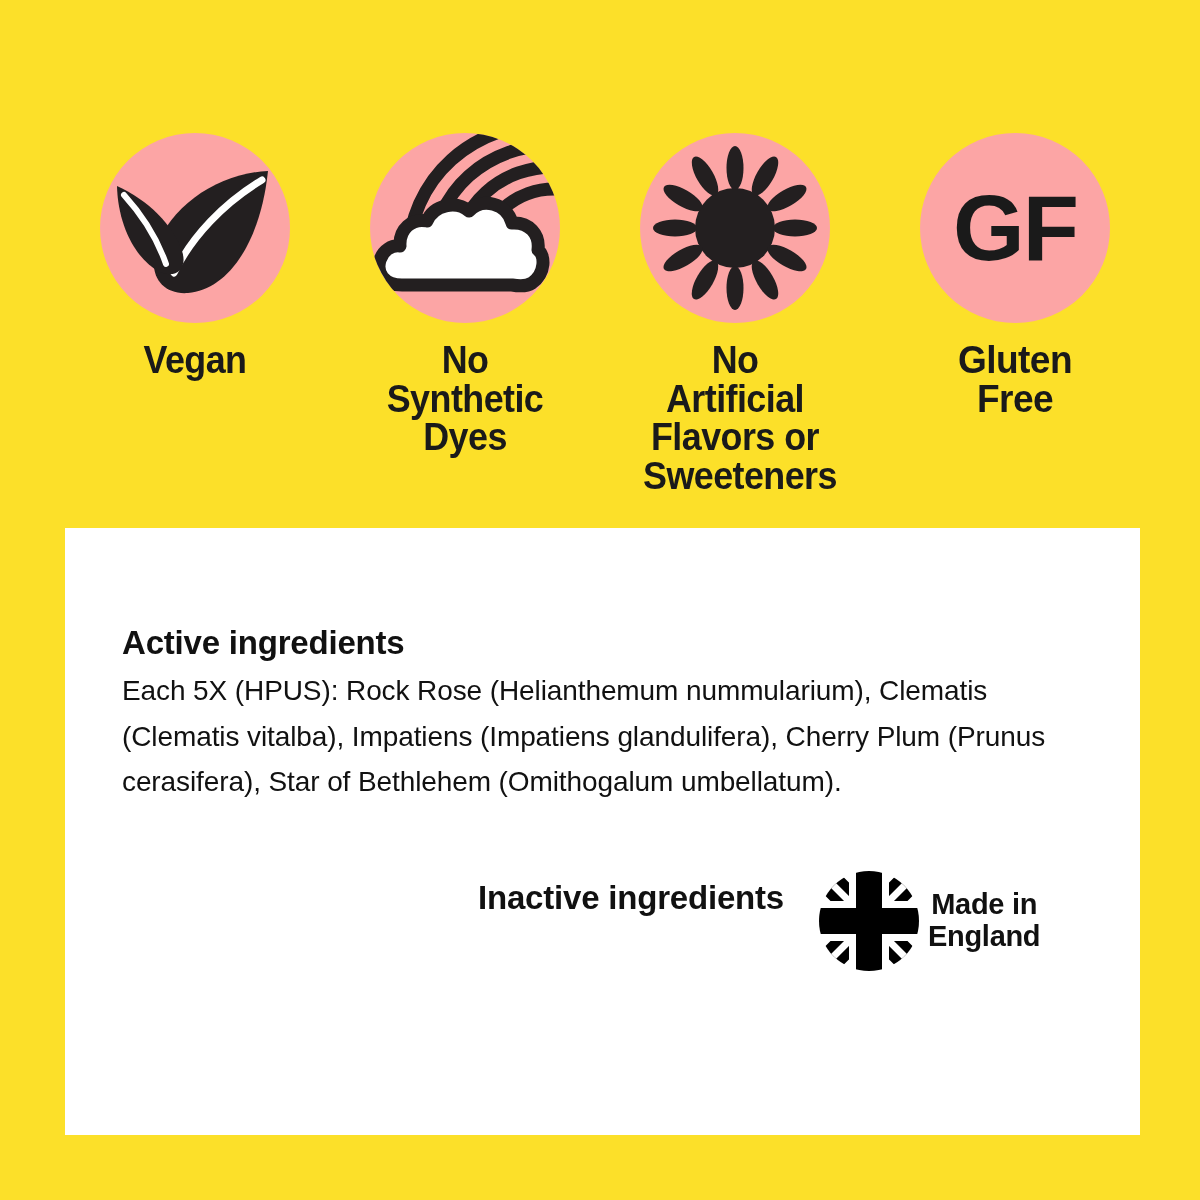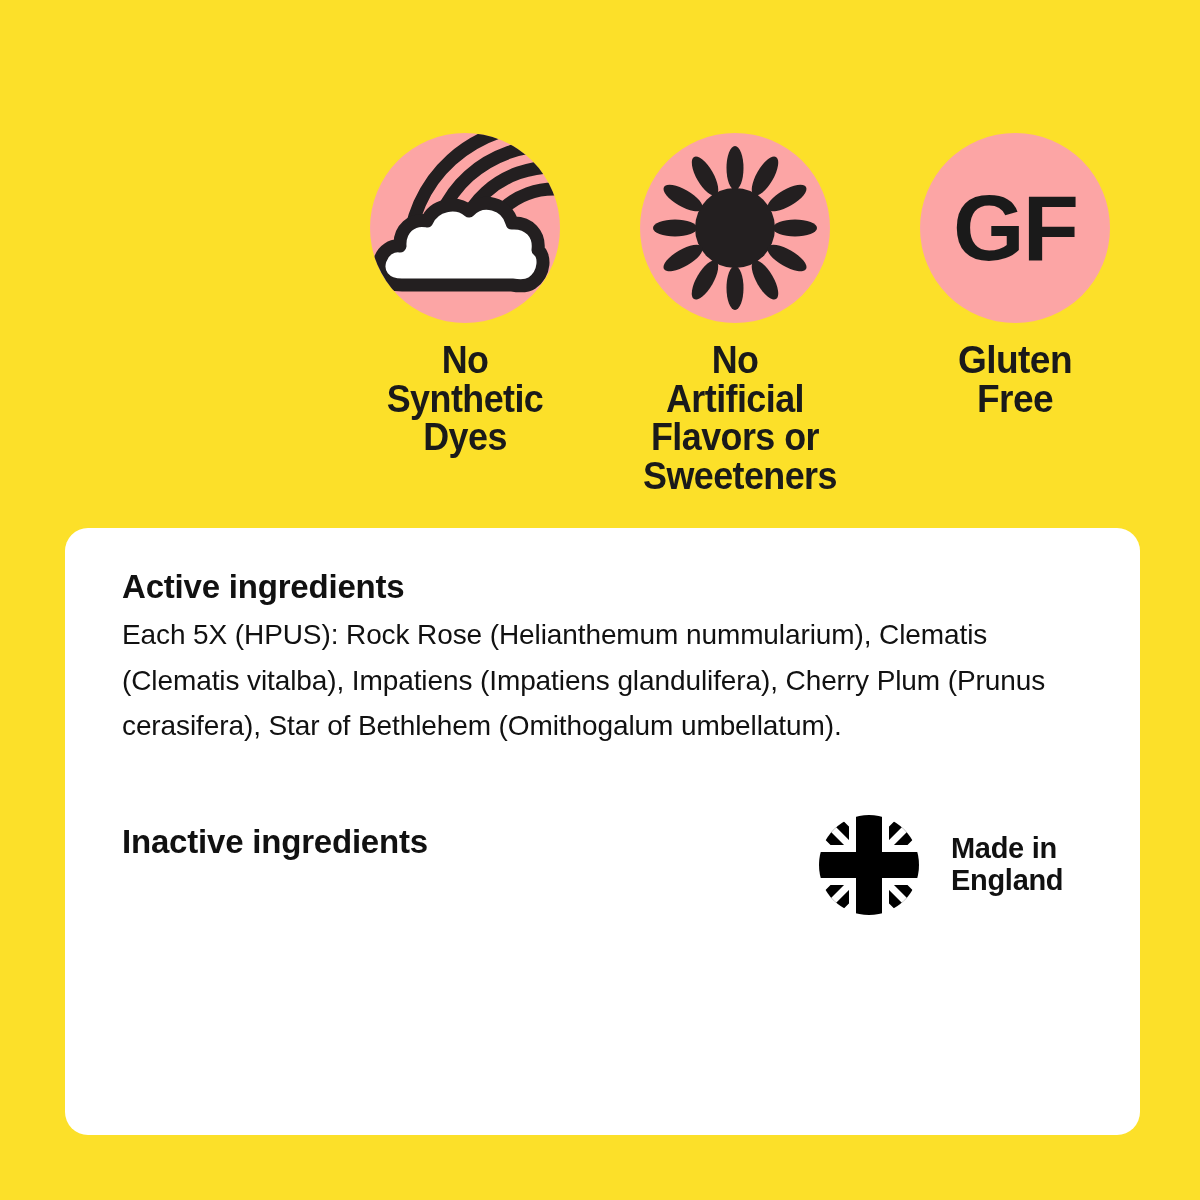"Vegan" div.badge { html: none -> <div> <div> <svg> <path></path> <path></path> <path></path> <path></path> </svg> </div> <div>Vegan</div> </div> }
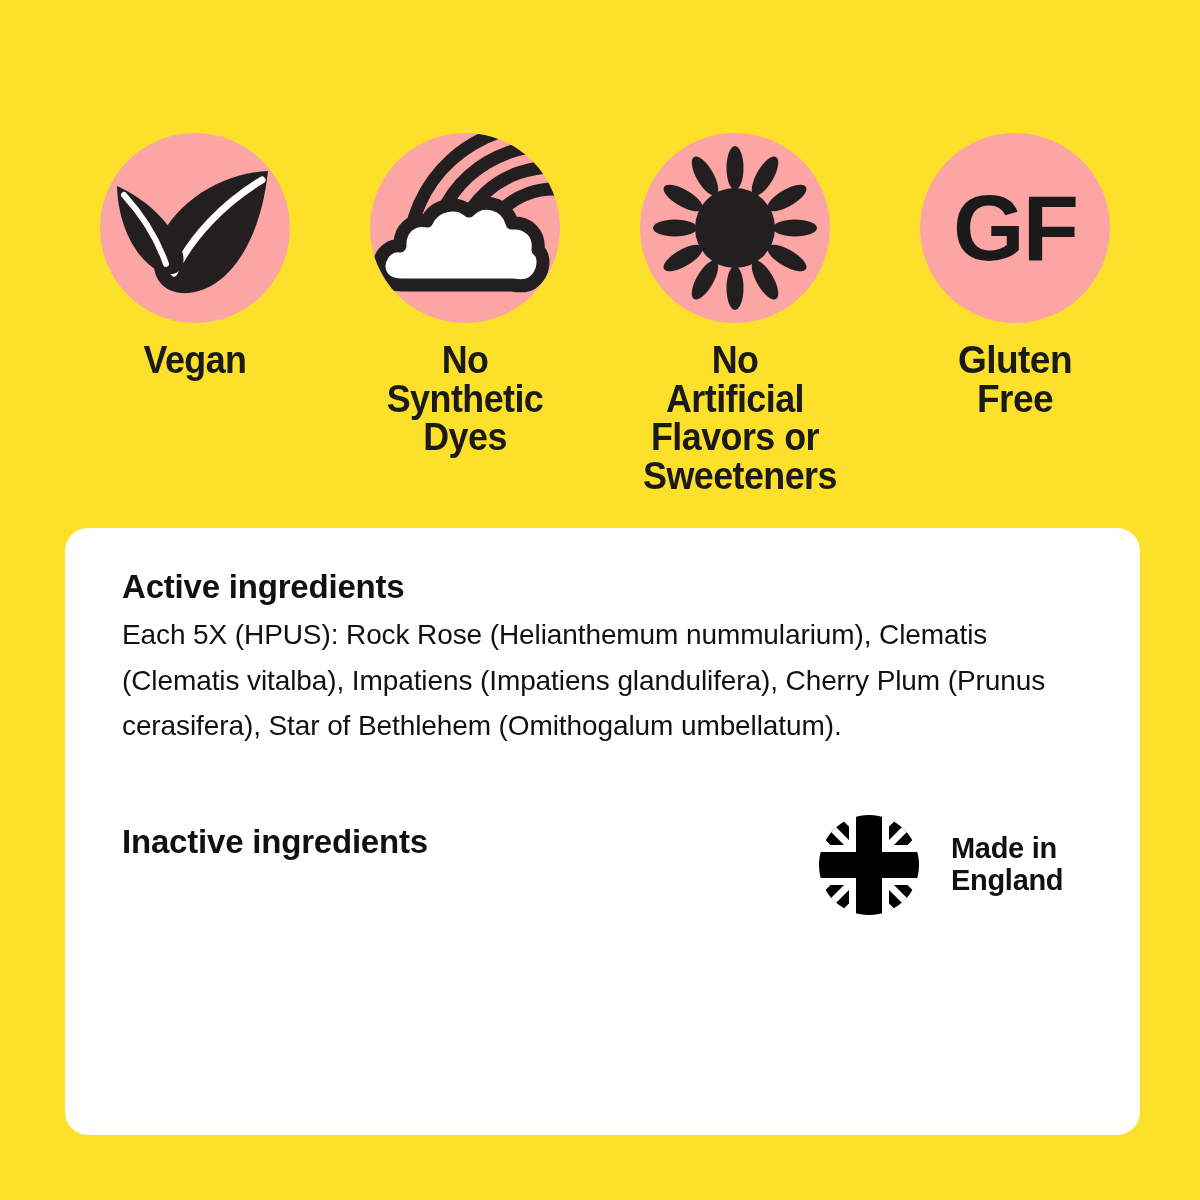"Active ingredients" #info-card { border-radius: 23px -> none; padding: 40px 0 0 57px -> 96px 0 0 57px }
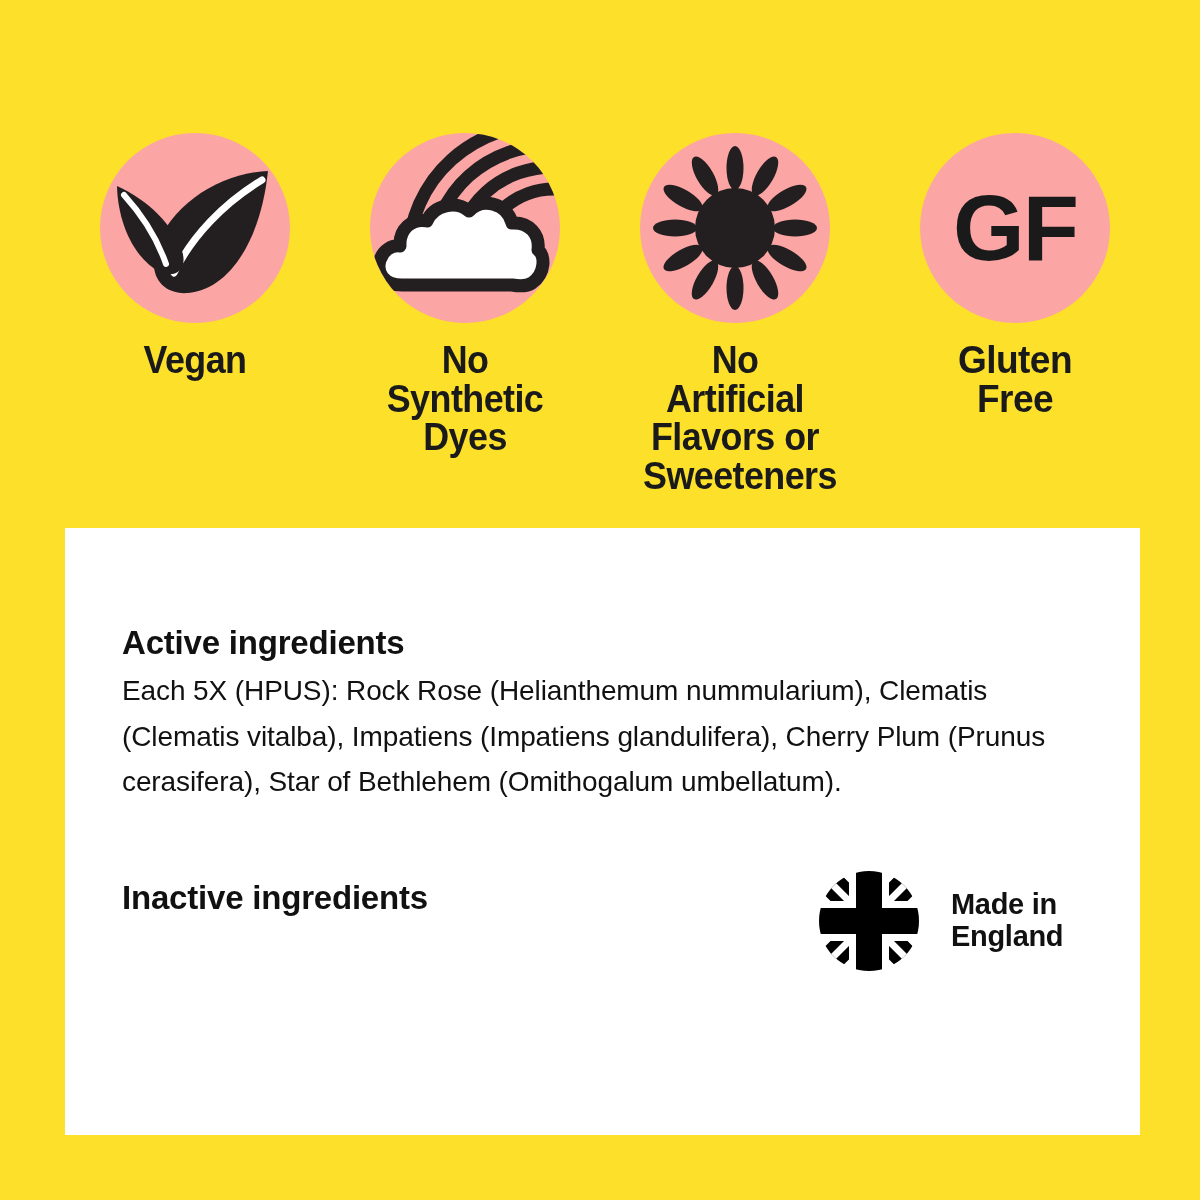"Inactive ingredients" #inactive-section { text-align: none -> center }
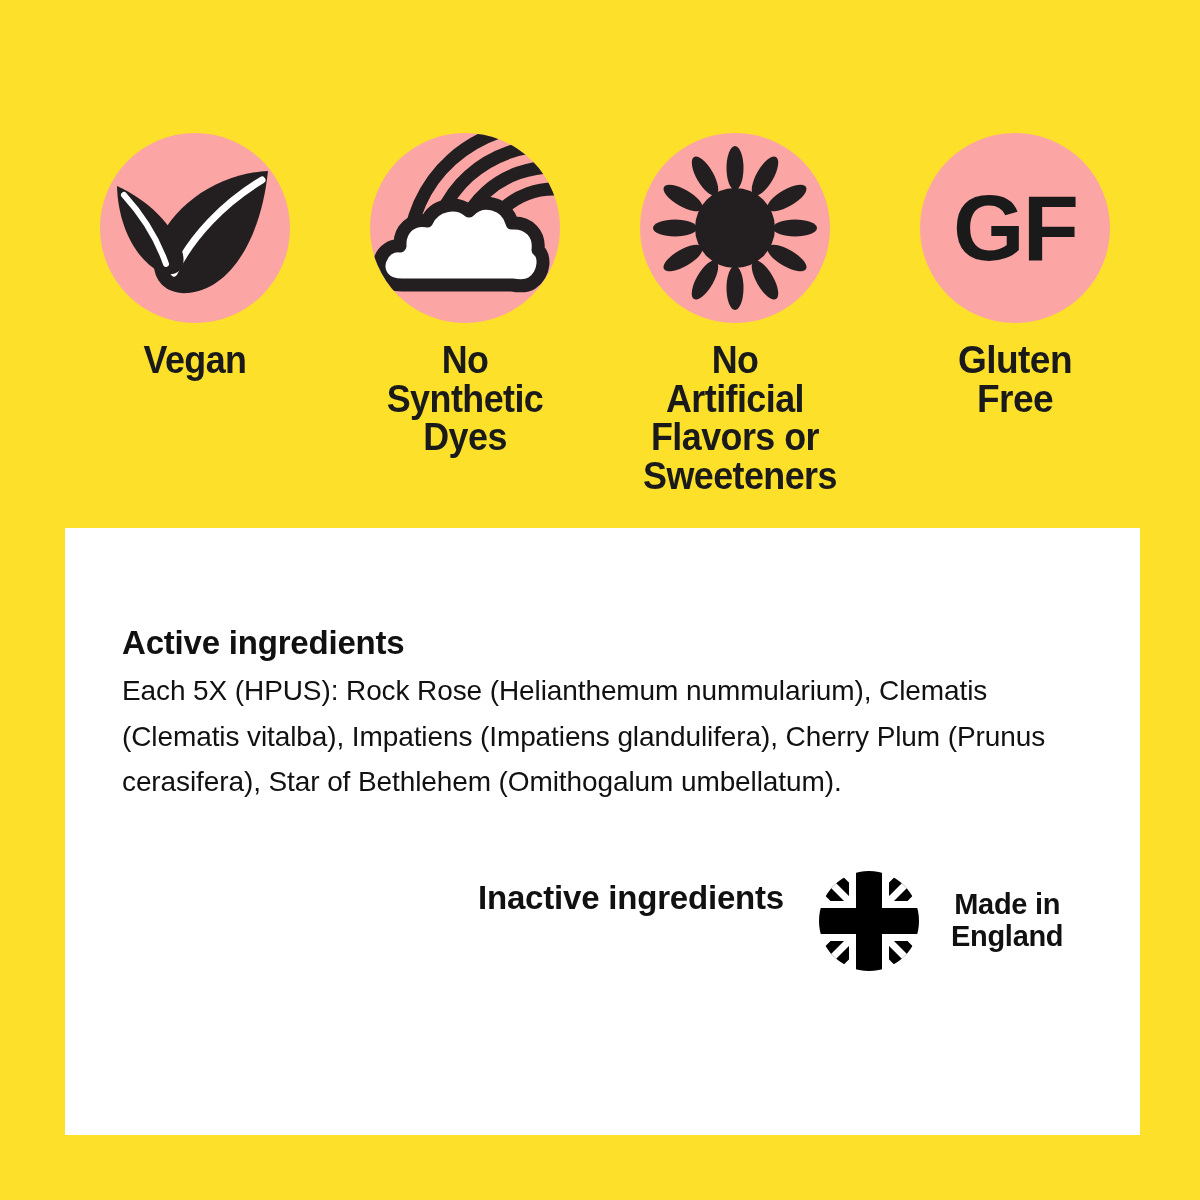"Made in" #made-in-england { gap: 32px -> 9px }
